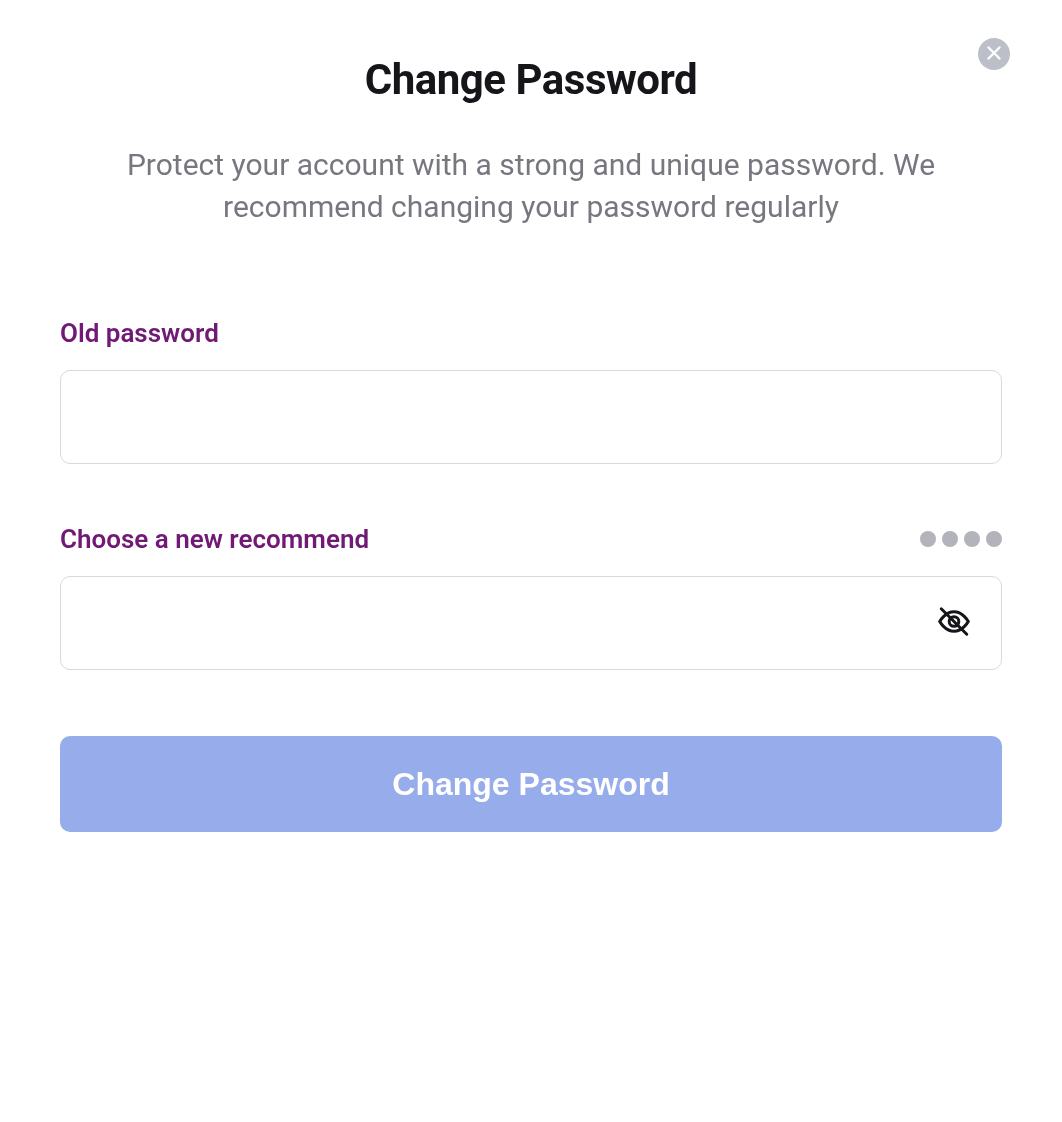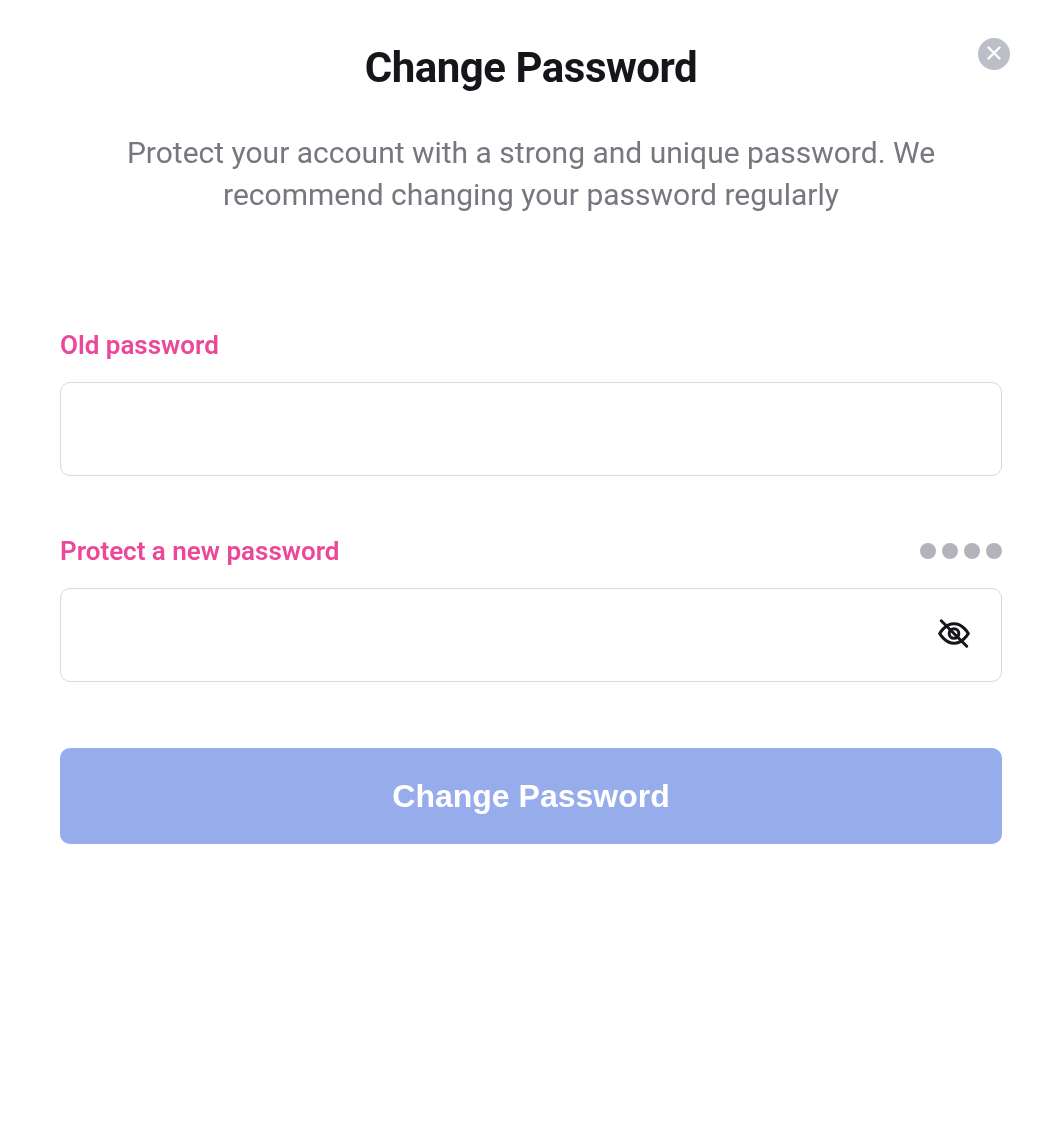"Change Password" .modal { padding: 43px 60px 60px 60px -> 55px 60px 60px 60px }
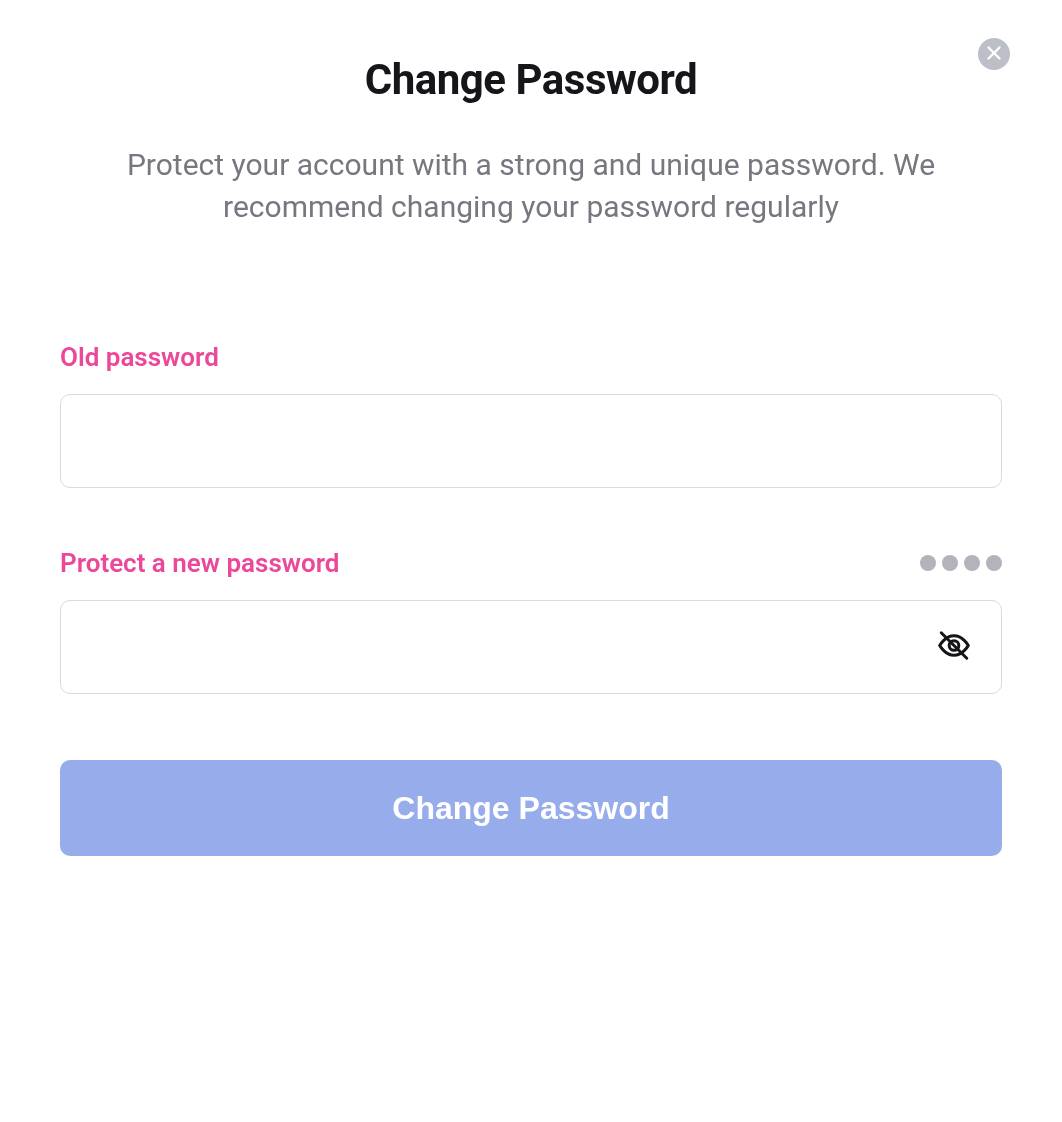"Protect your account with a" .subtitle { margin: 0 auto 114px auto -> 0 auto 90px auto }
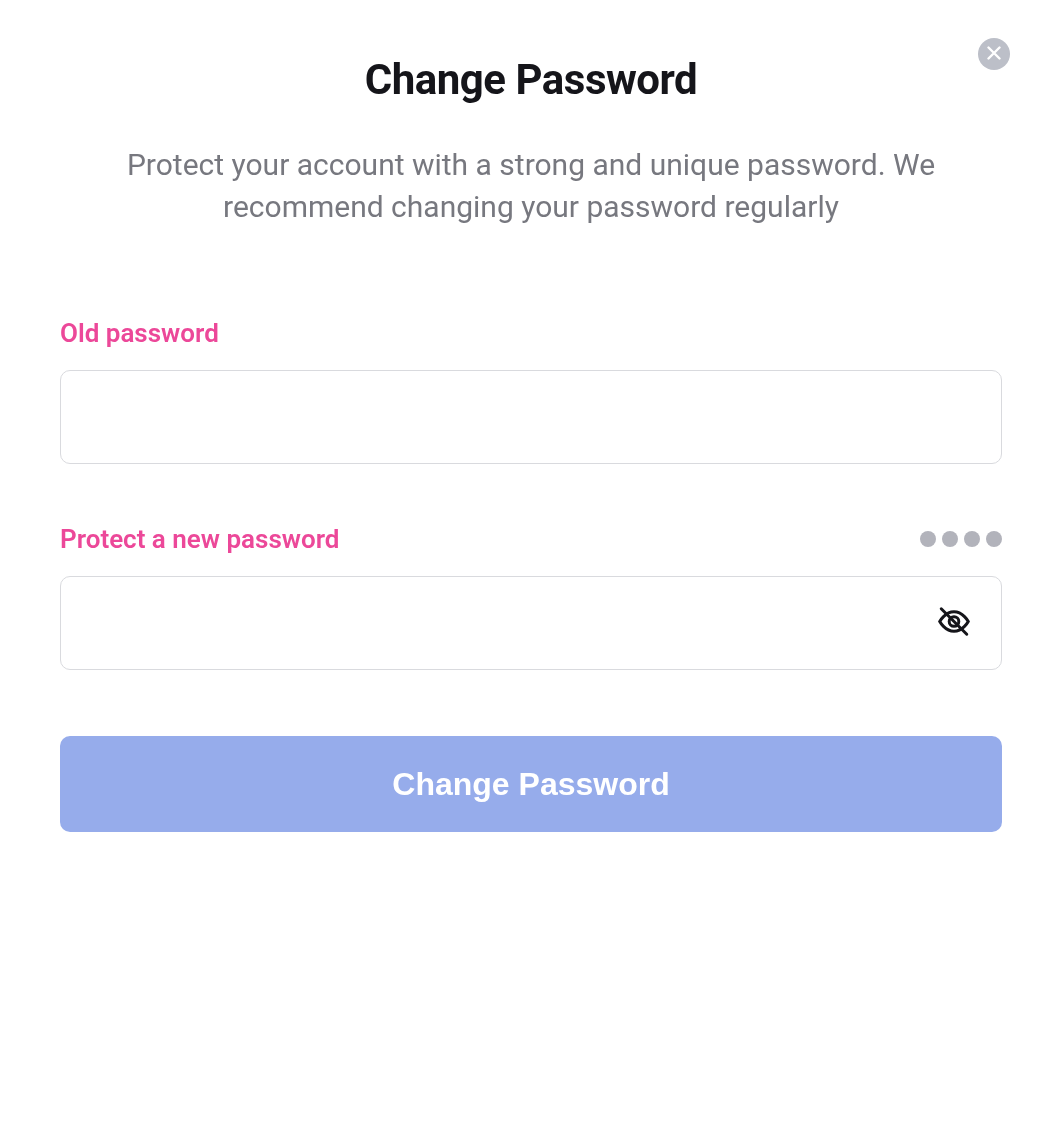"Old password" .form-label { color: #ec4899 -> #701a75 }
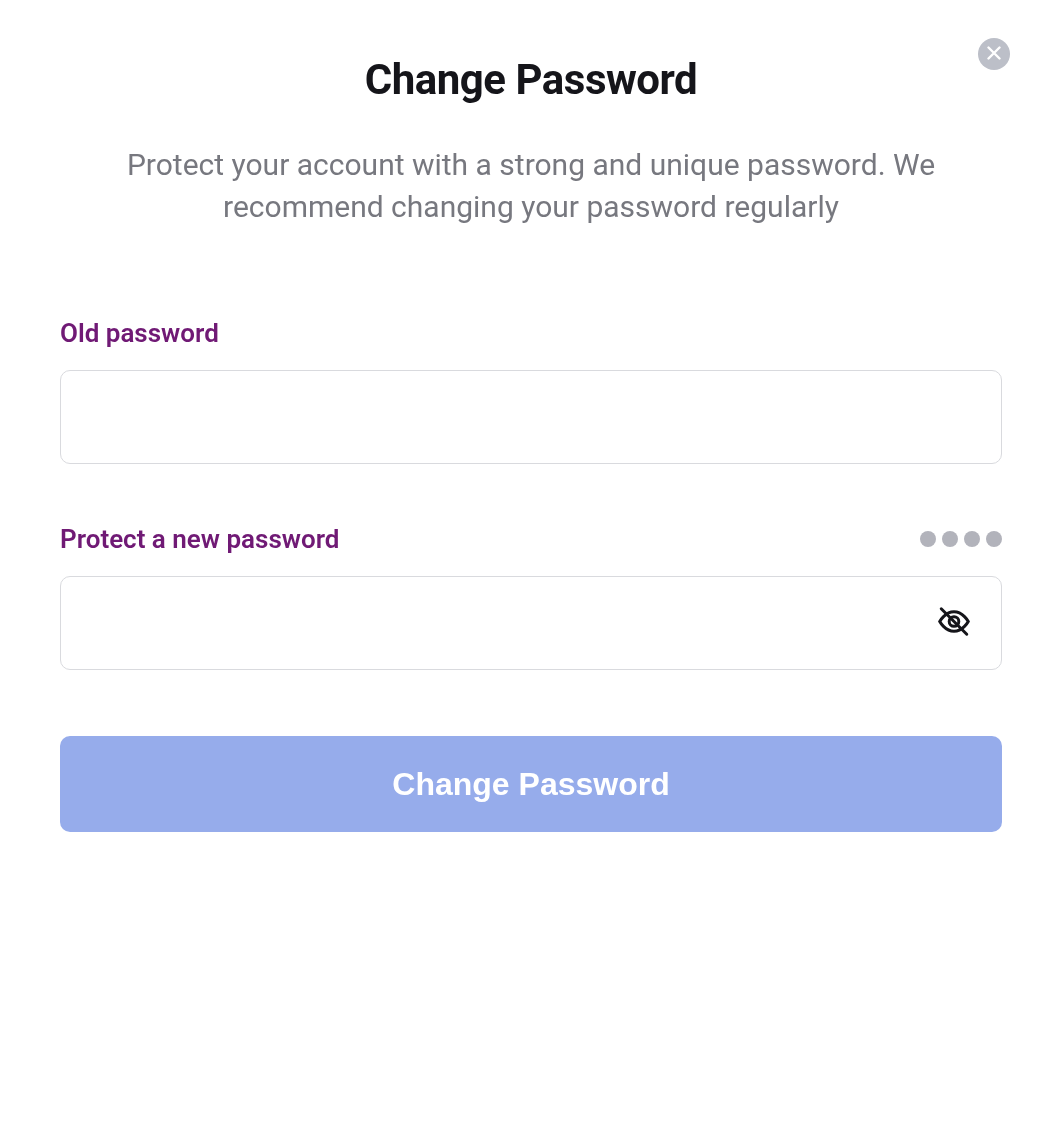"Protect a new password" label.form-label { text: Protect a new password -> Choose a new recommend }
